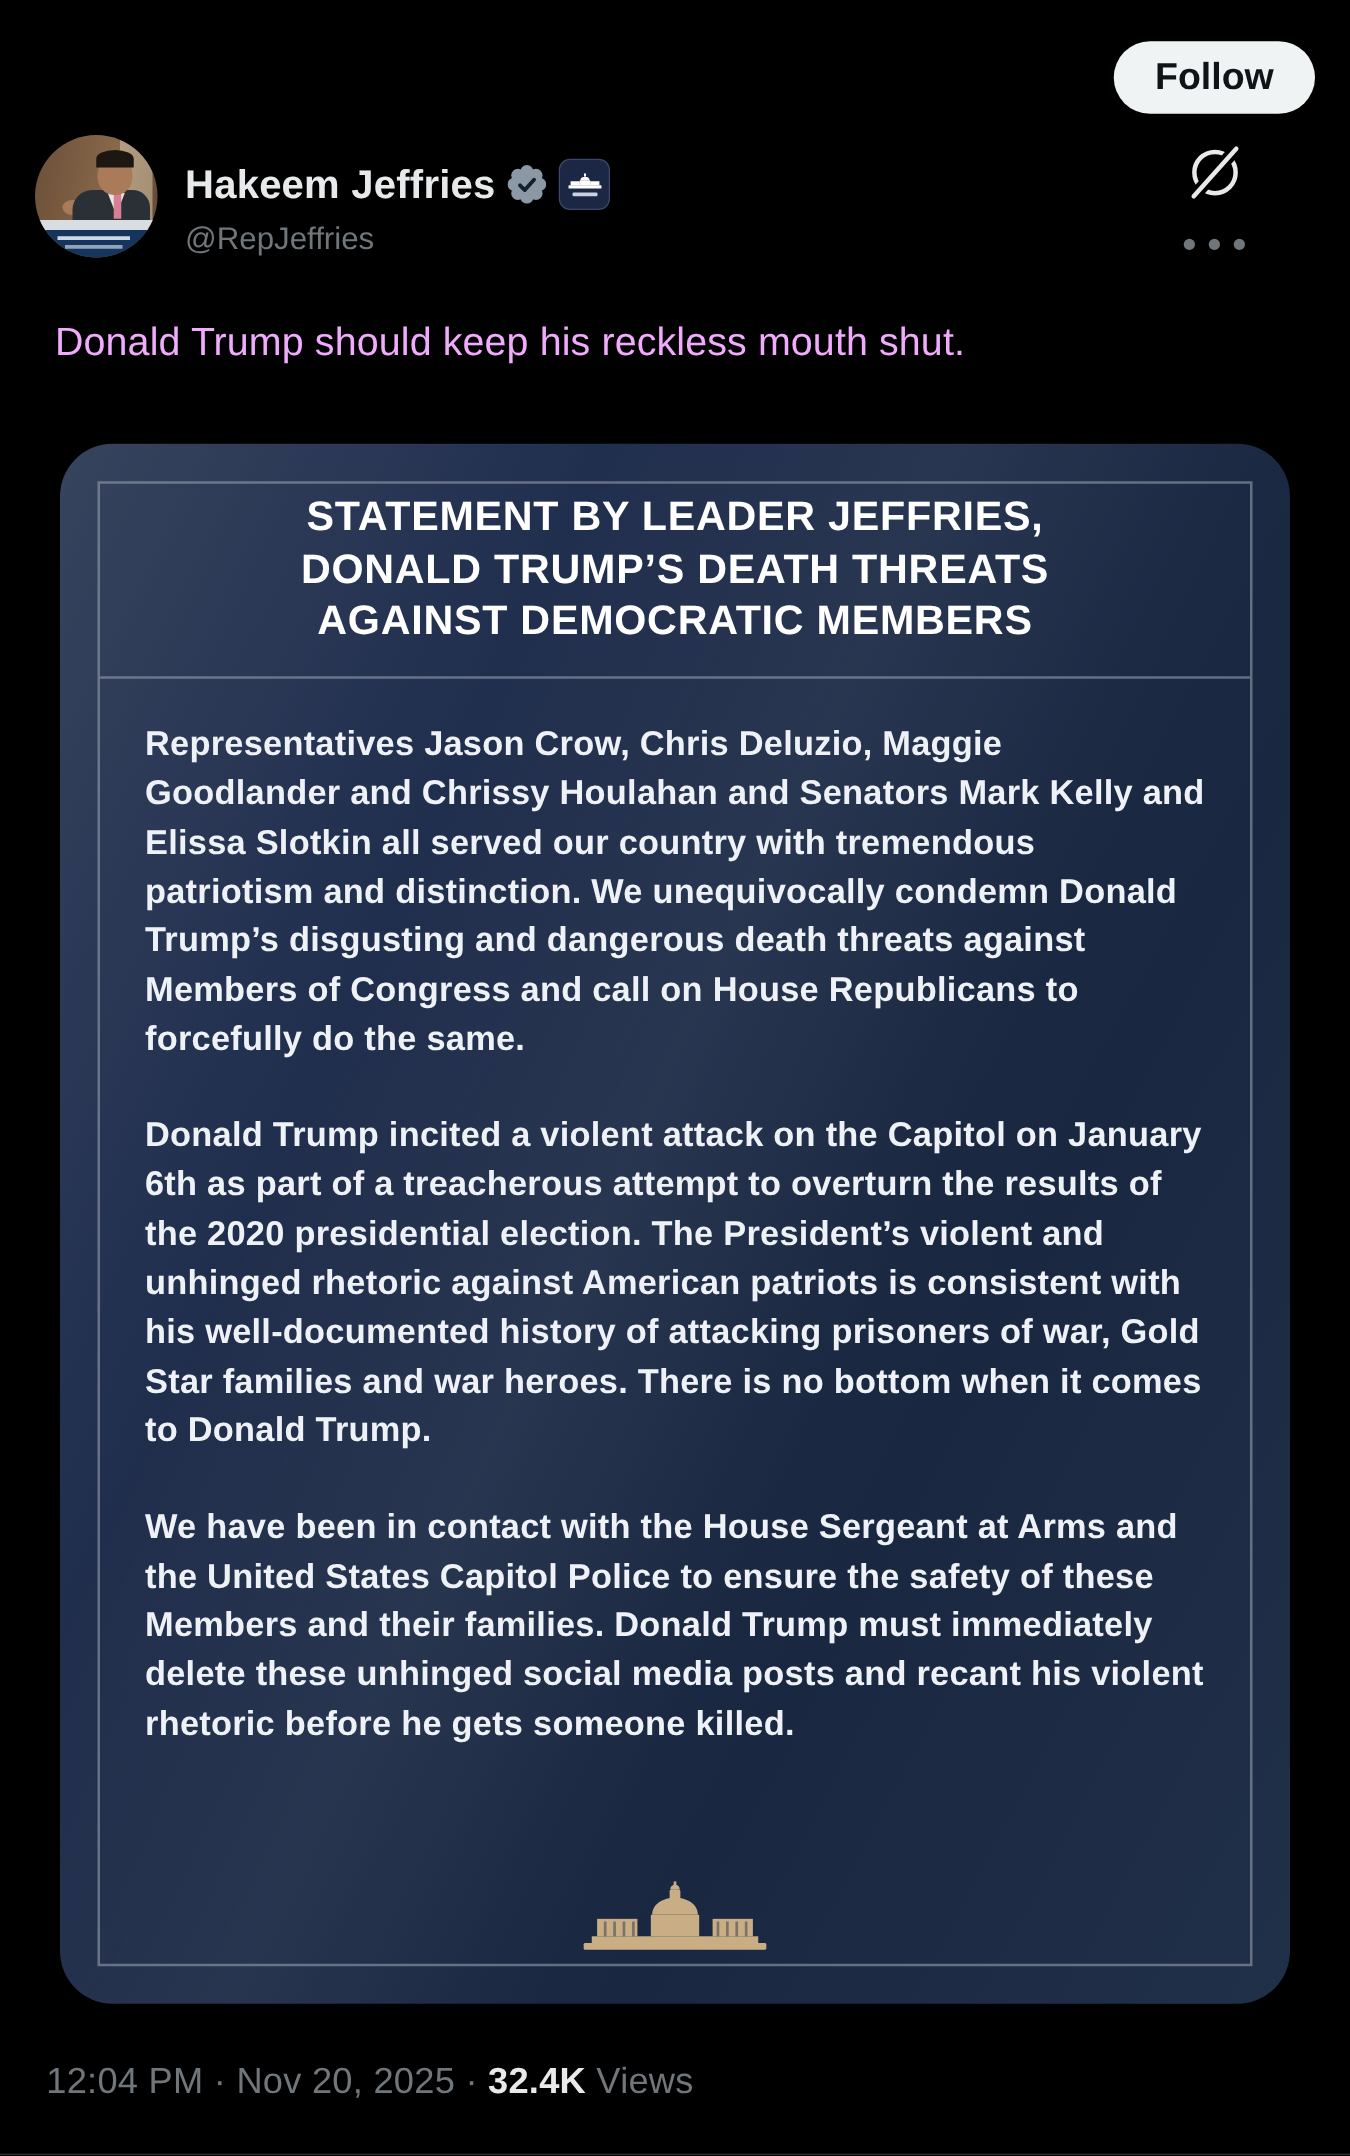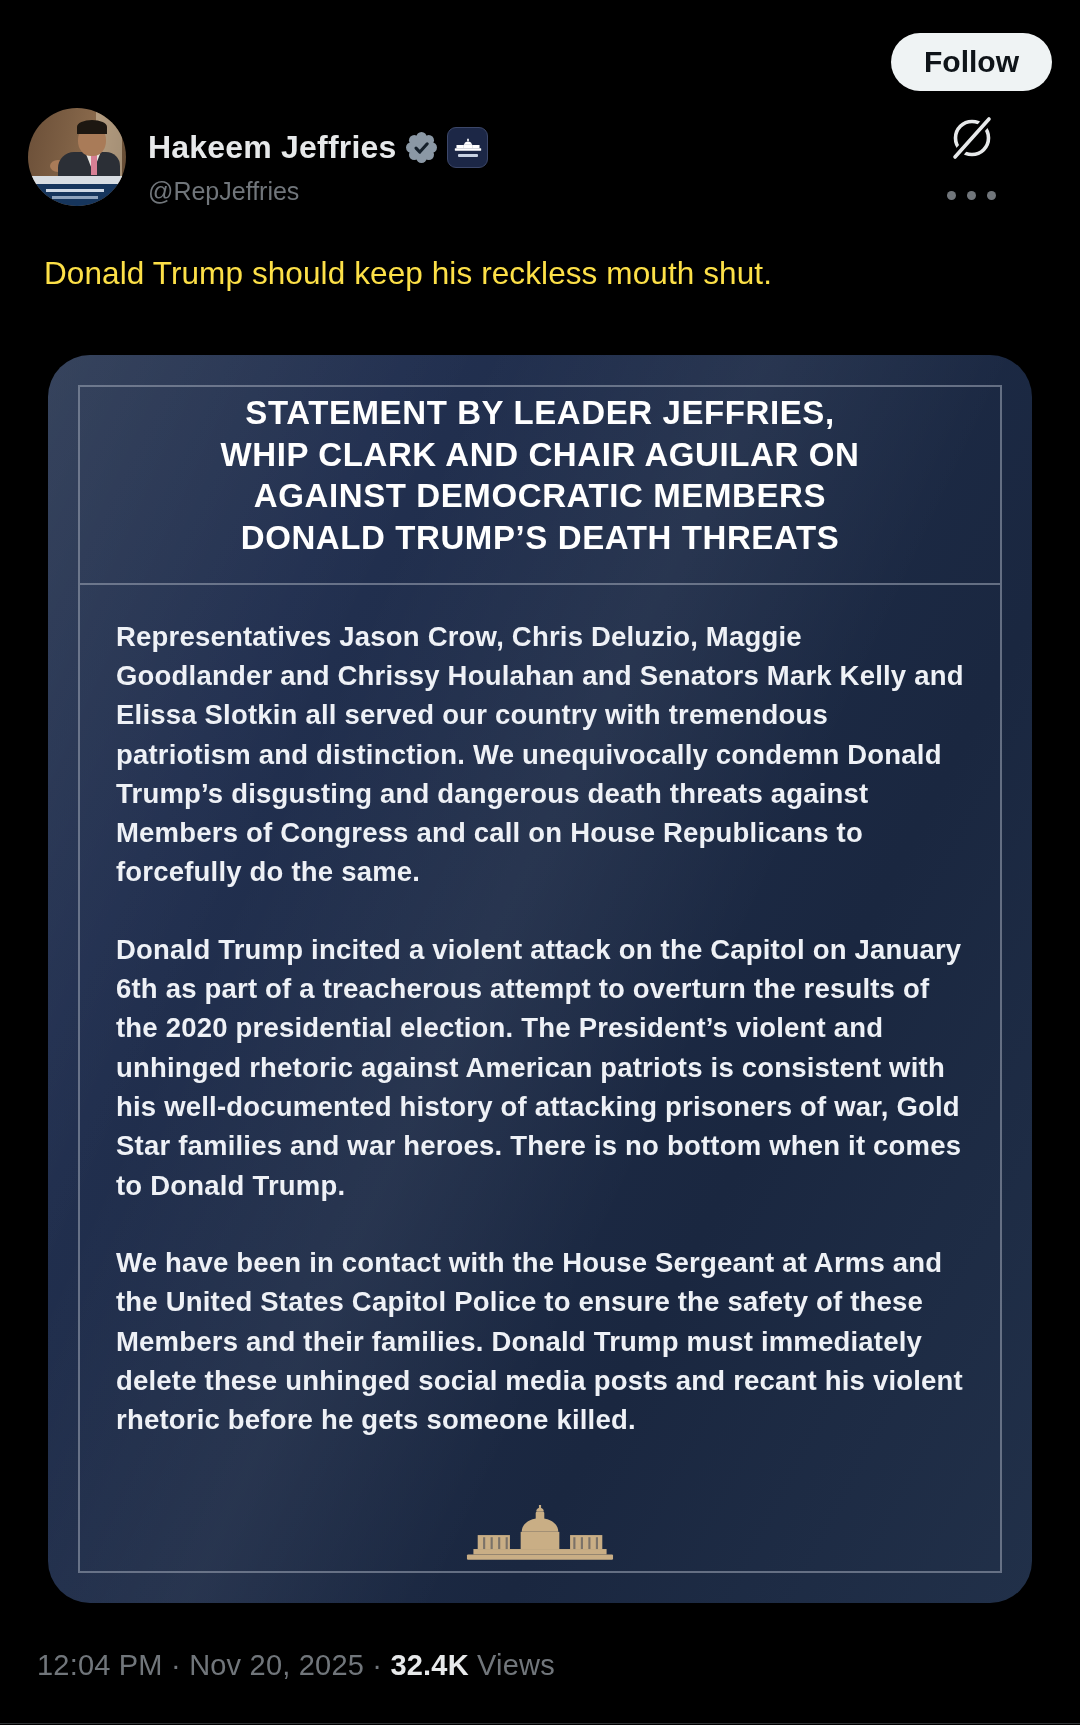"Donald Trump should keep his" .tweet-text { color: #fde047 -> #f0abfc }
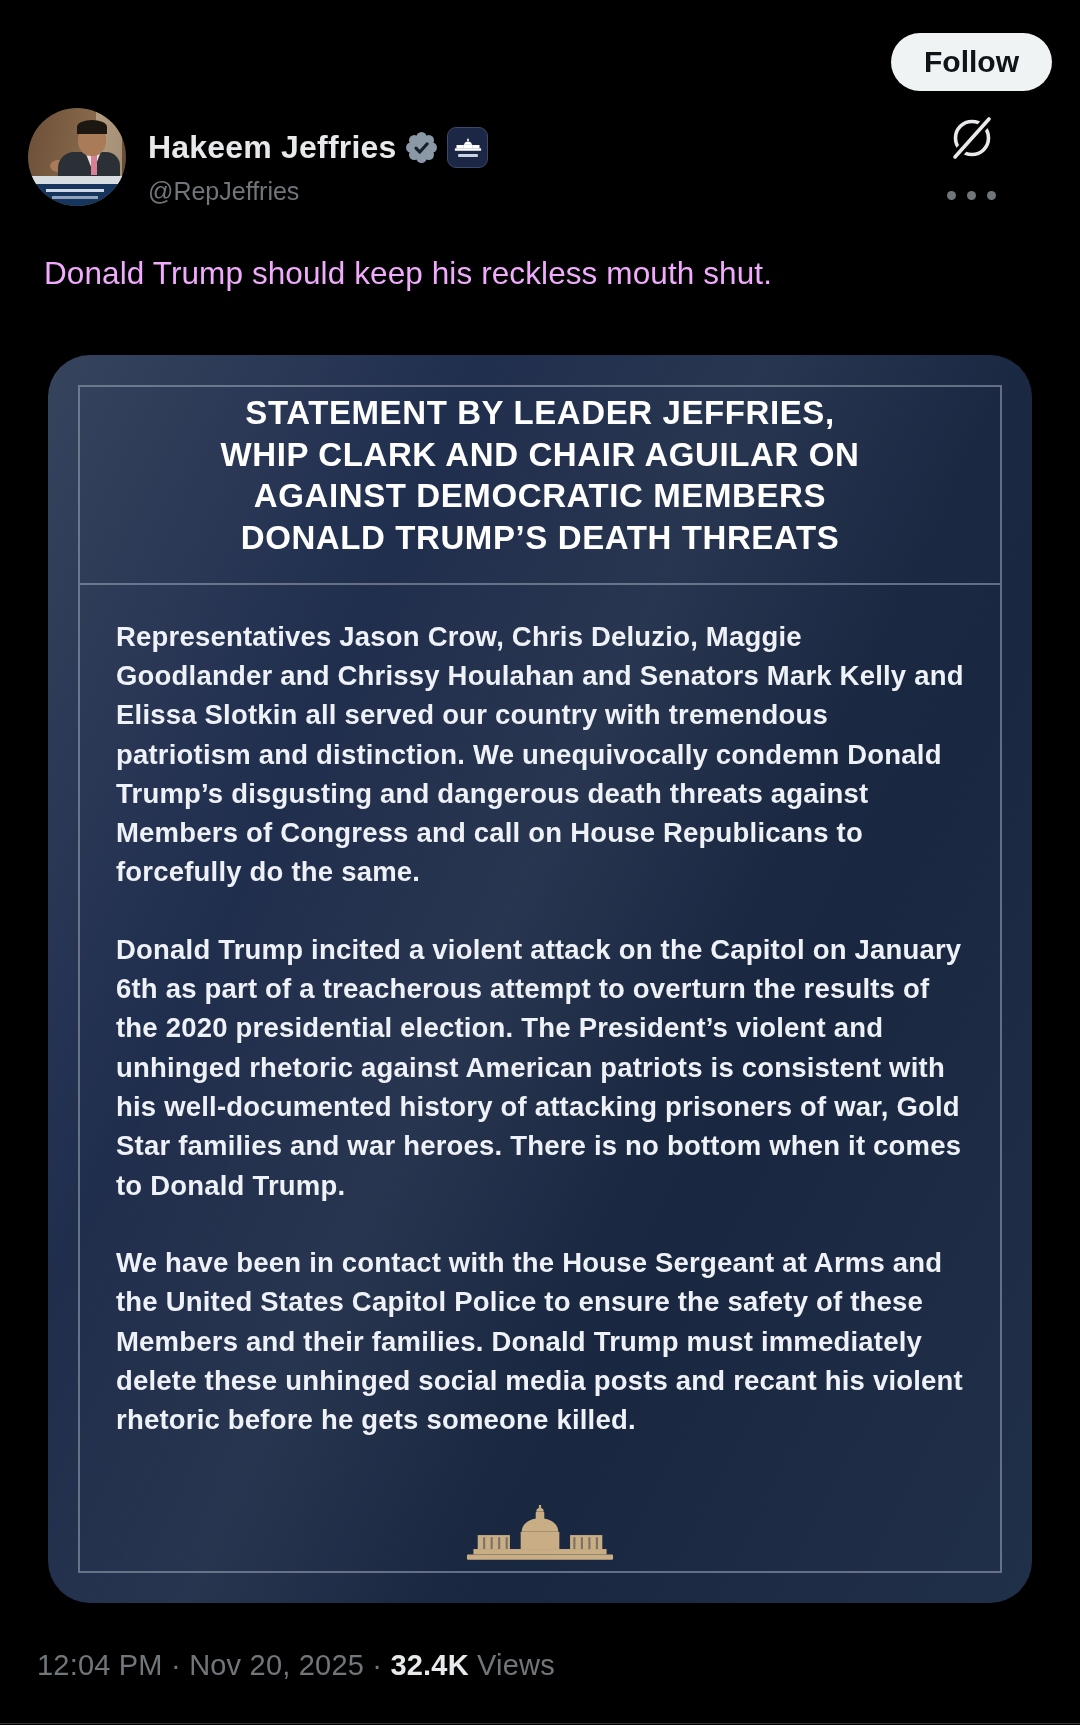"WHIP CLARK AND CHAIR AGUILAR" div { html: <div>WHIP CLARK AND CHAIR AGUILAR ON</div> -> none }
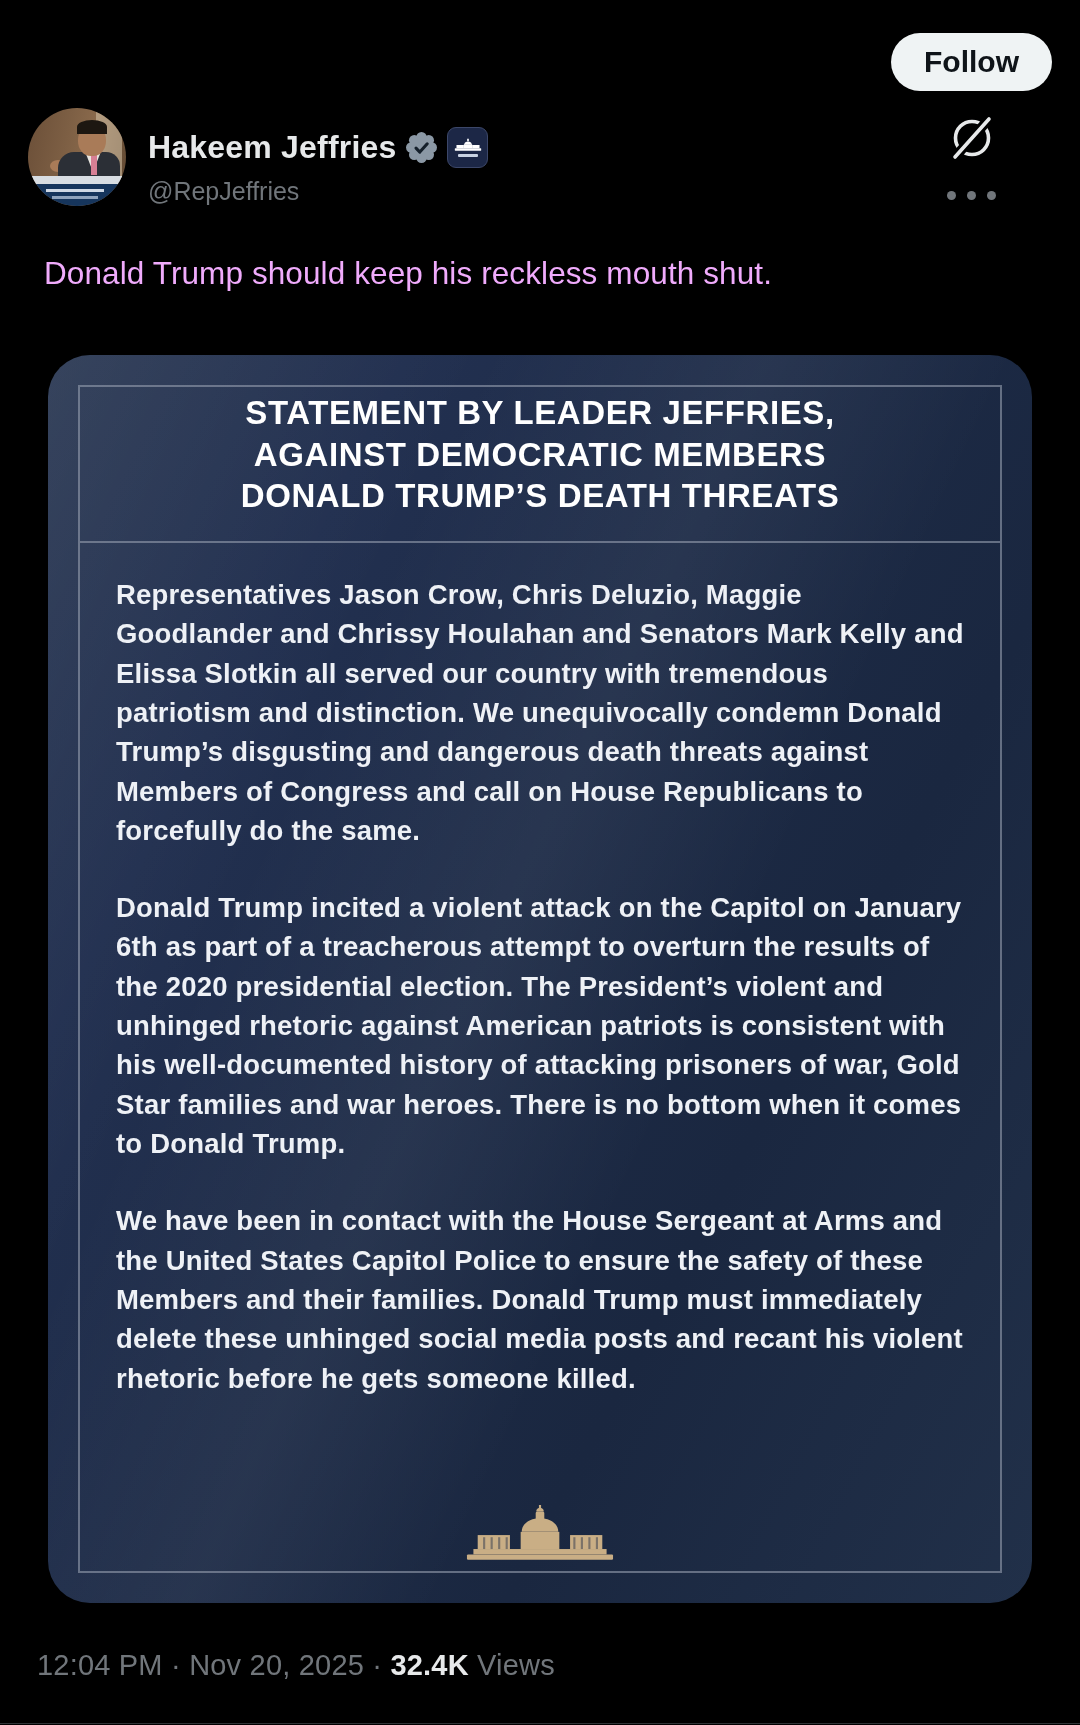"AGAINST DEMOCRATIC MEMBERS" div { order: before "DONALD TRUMP’S DEATH THREATS" -> after "DONALD TRUMP’S DEATH THREATS" }
